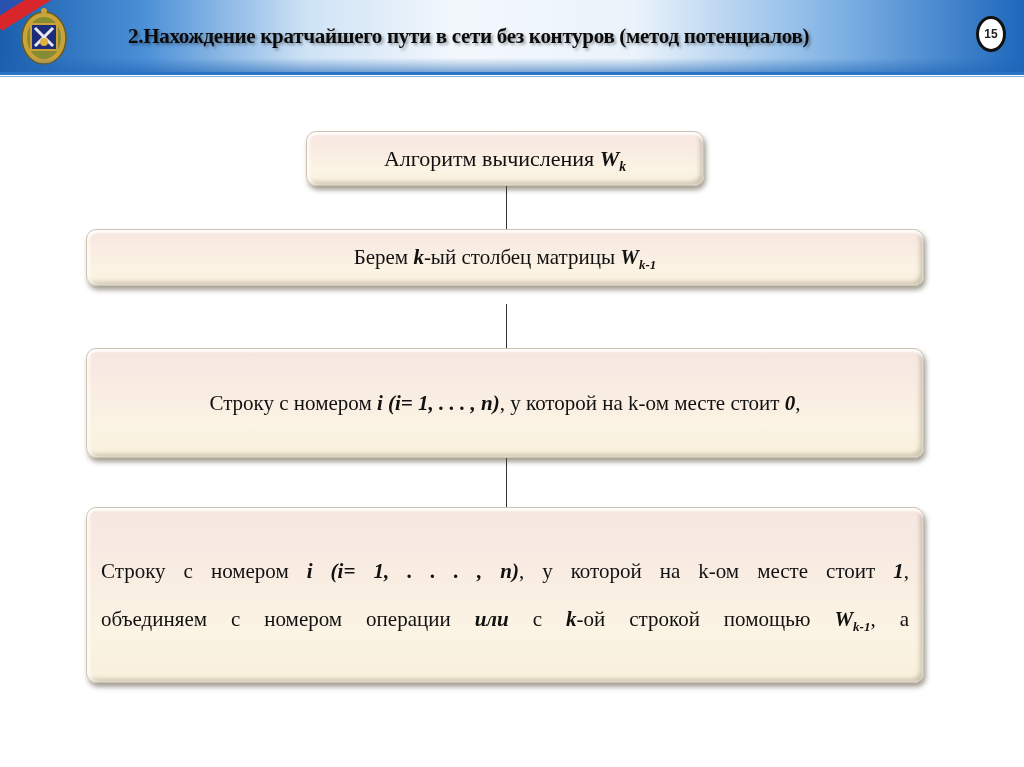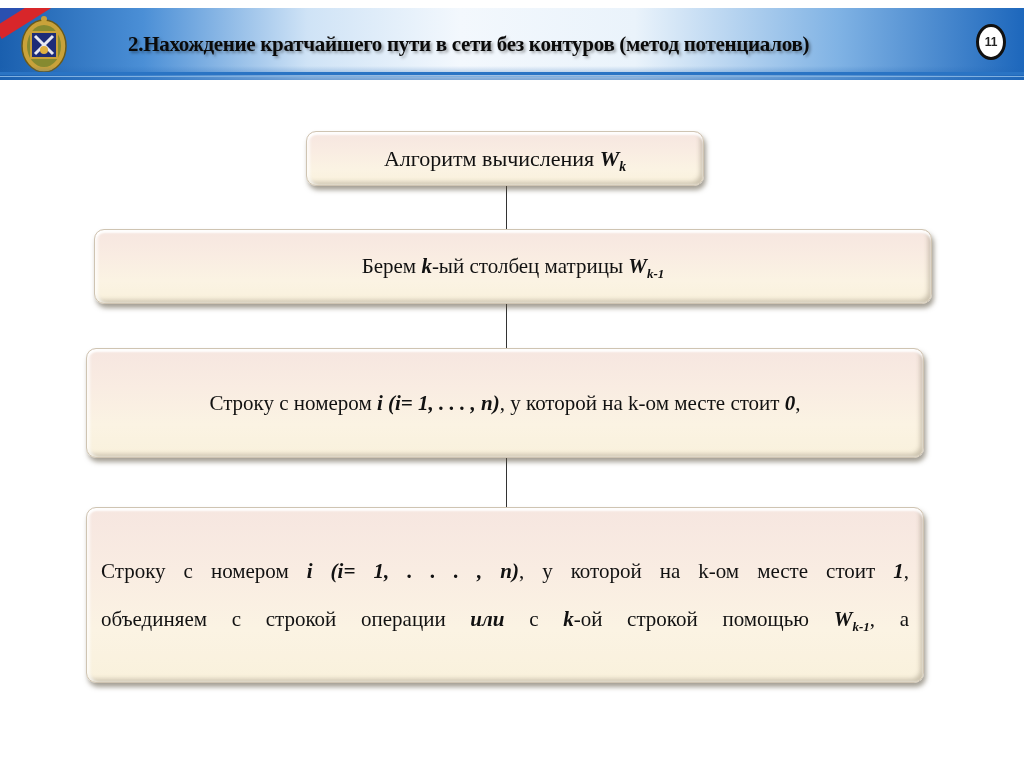"2.Нахождение кратчайшего пути в сети" .header { top: 8px -> 0 }
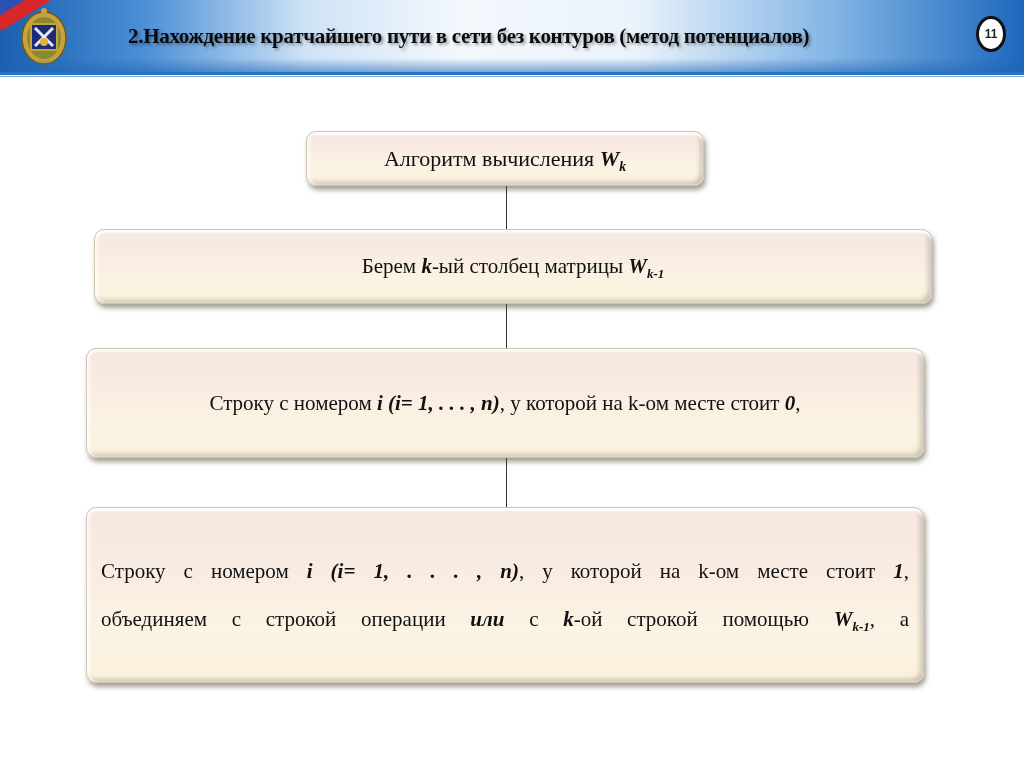"11" div.page-badge { text: 11 -> 15 }
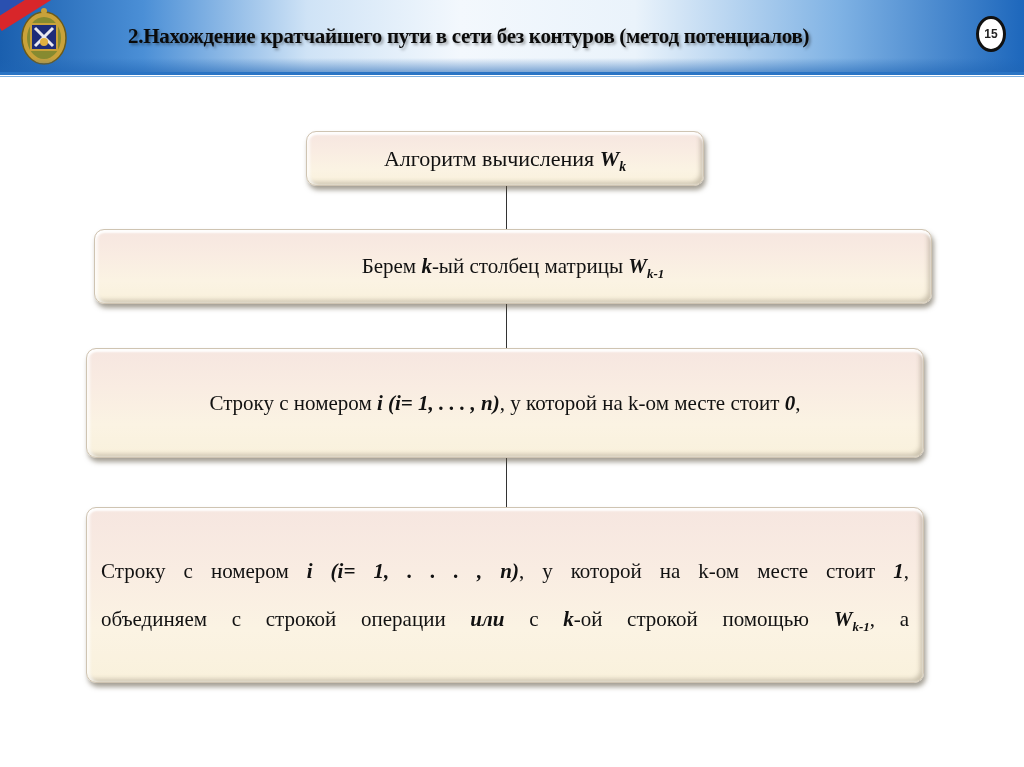"Берем k-ый столбец матрицы Wk-1" .b2 { height: 75px -> 57px; margin-left: 8px -> none }
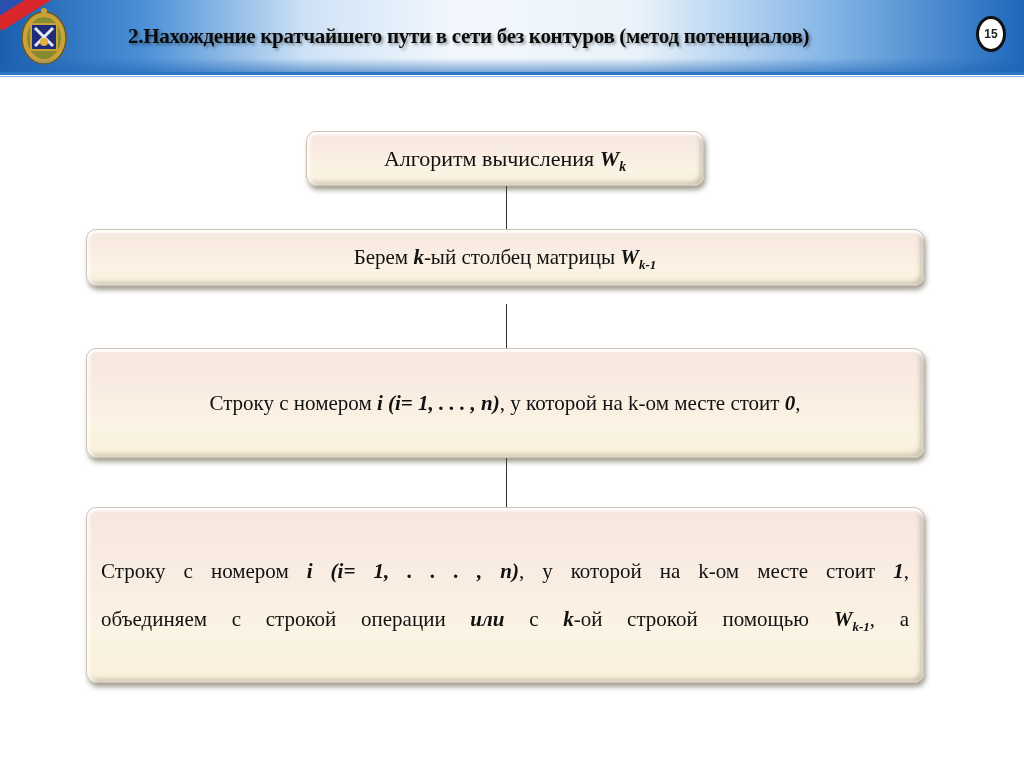"объединяем с строкой операции" span { text: строкой -> номером }
